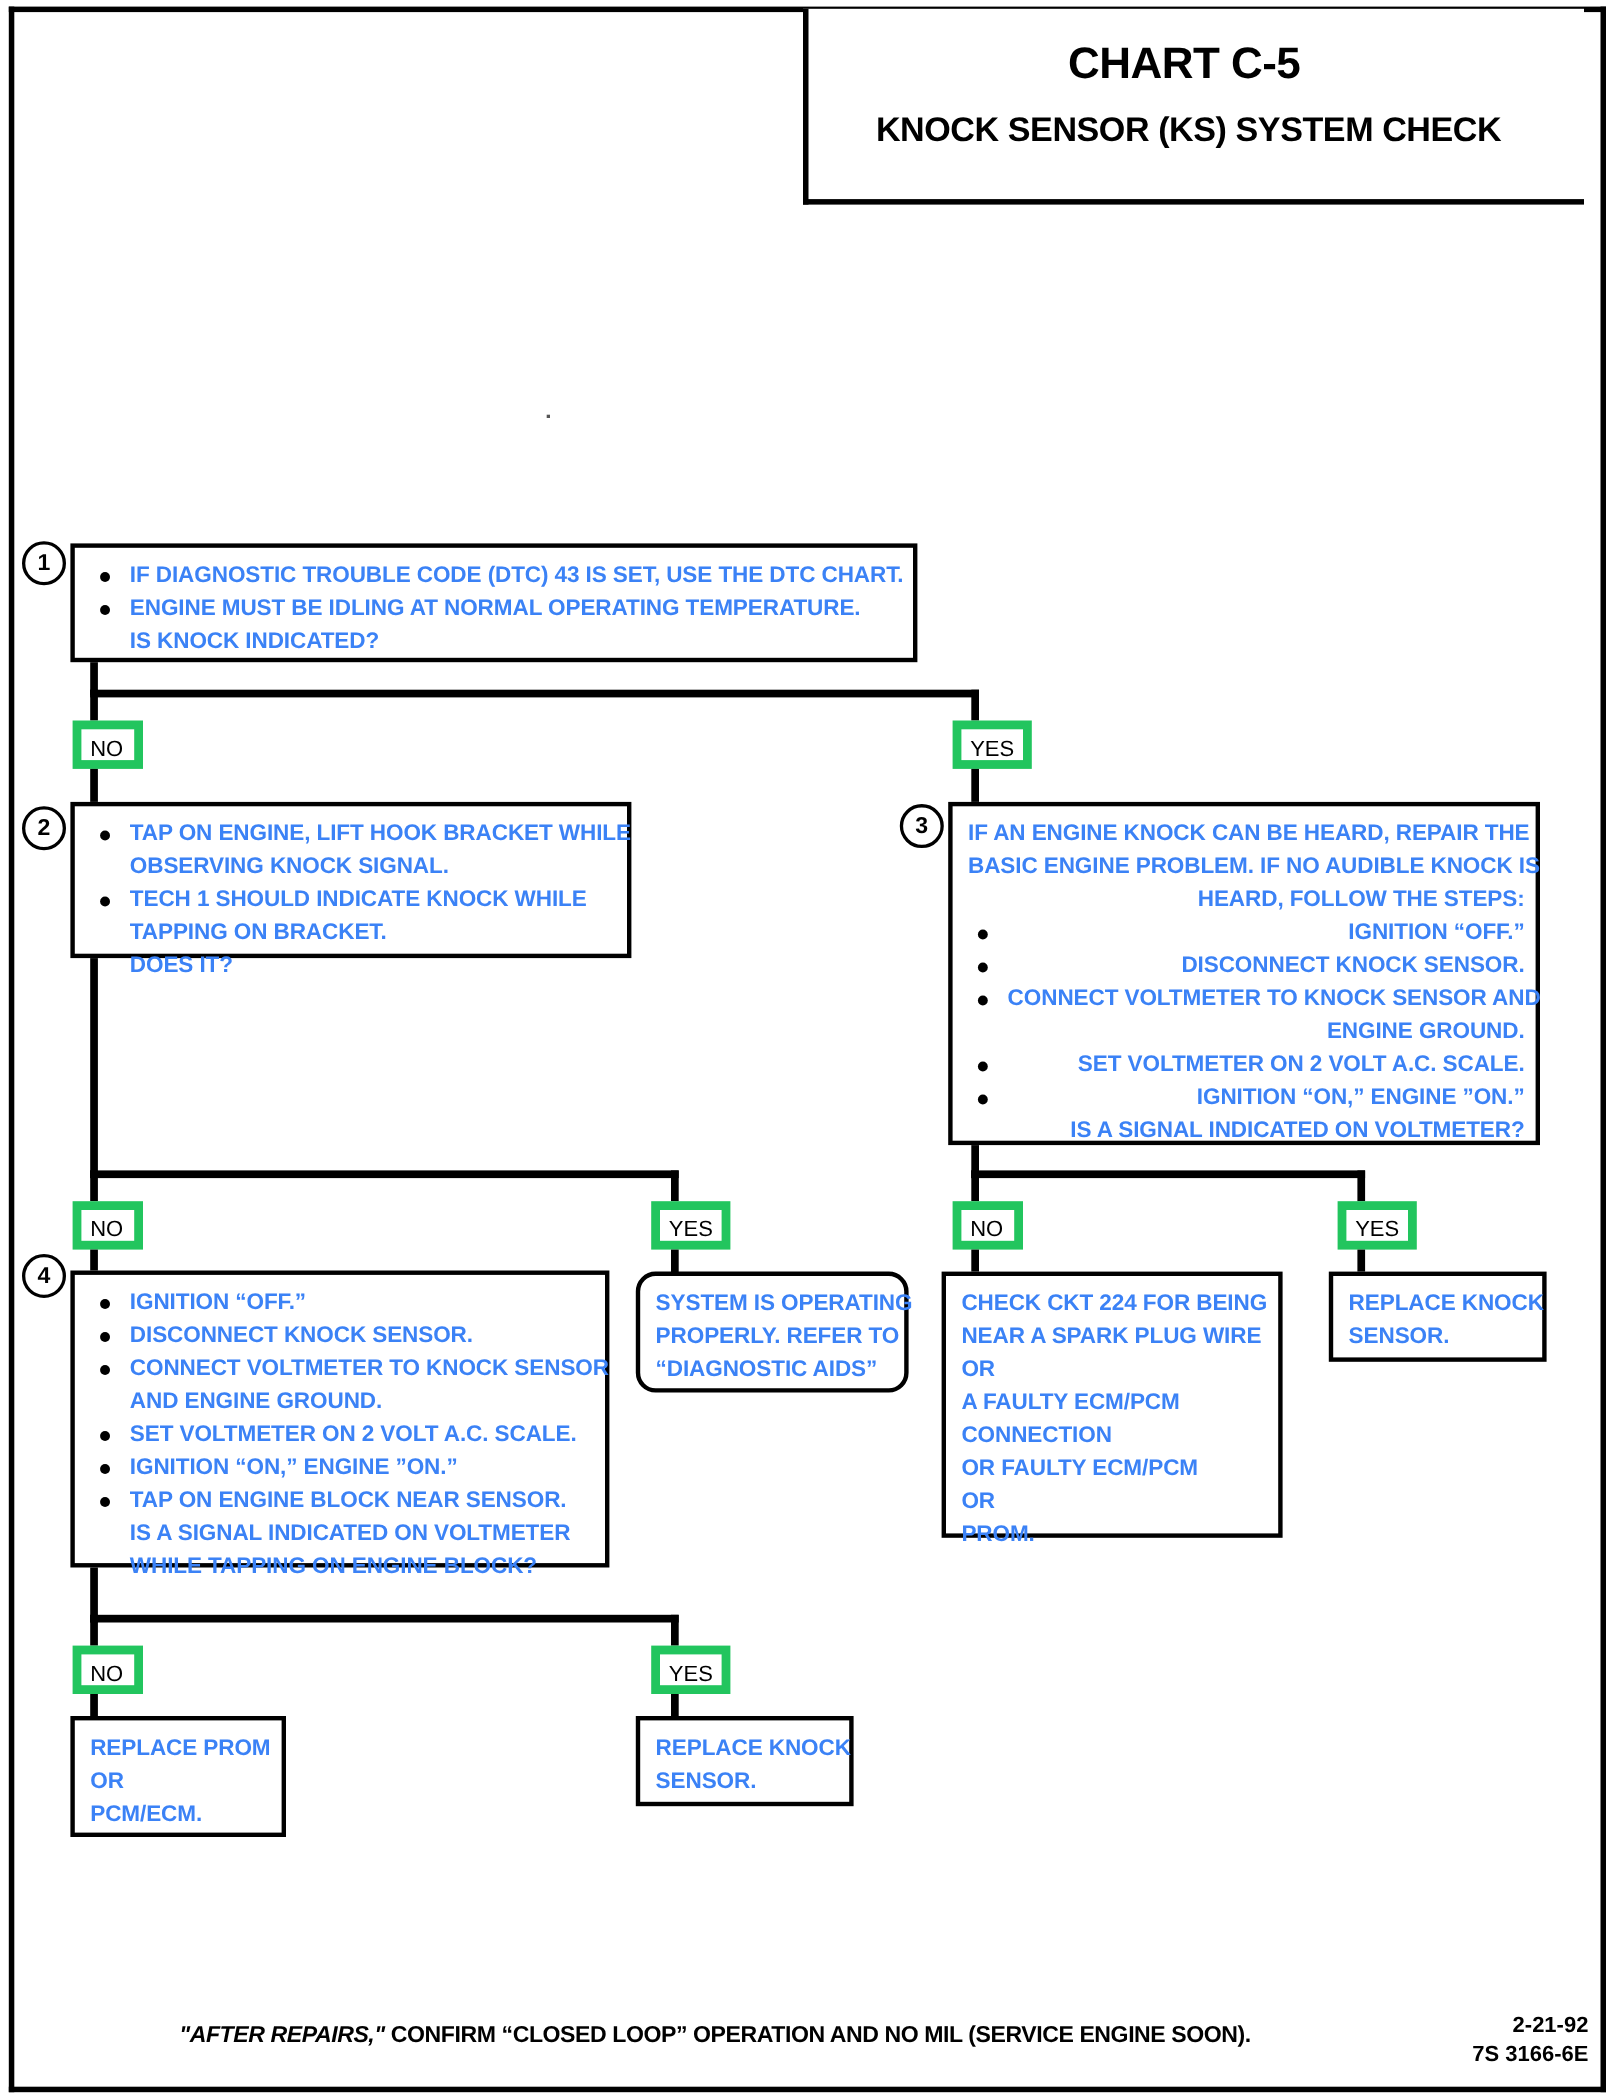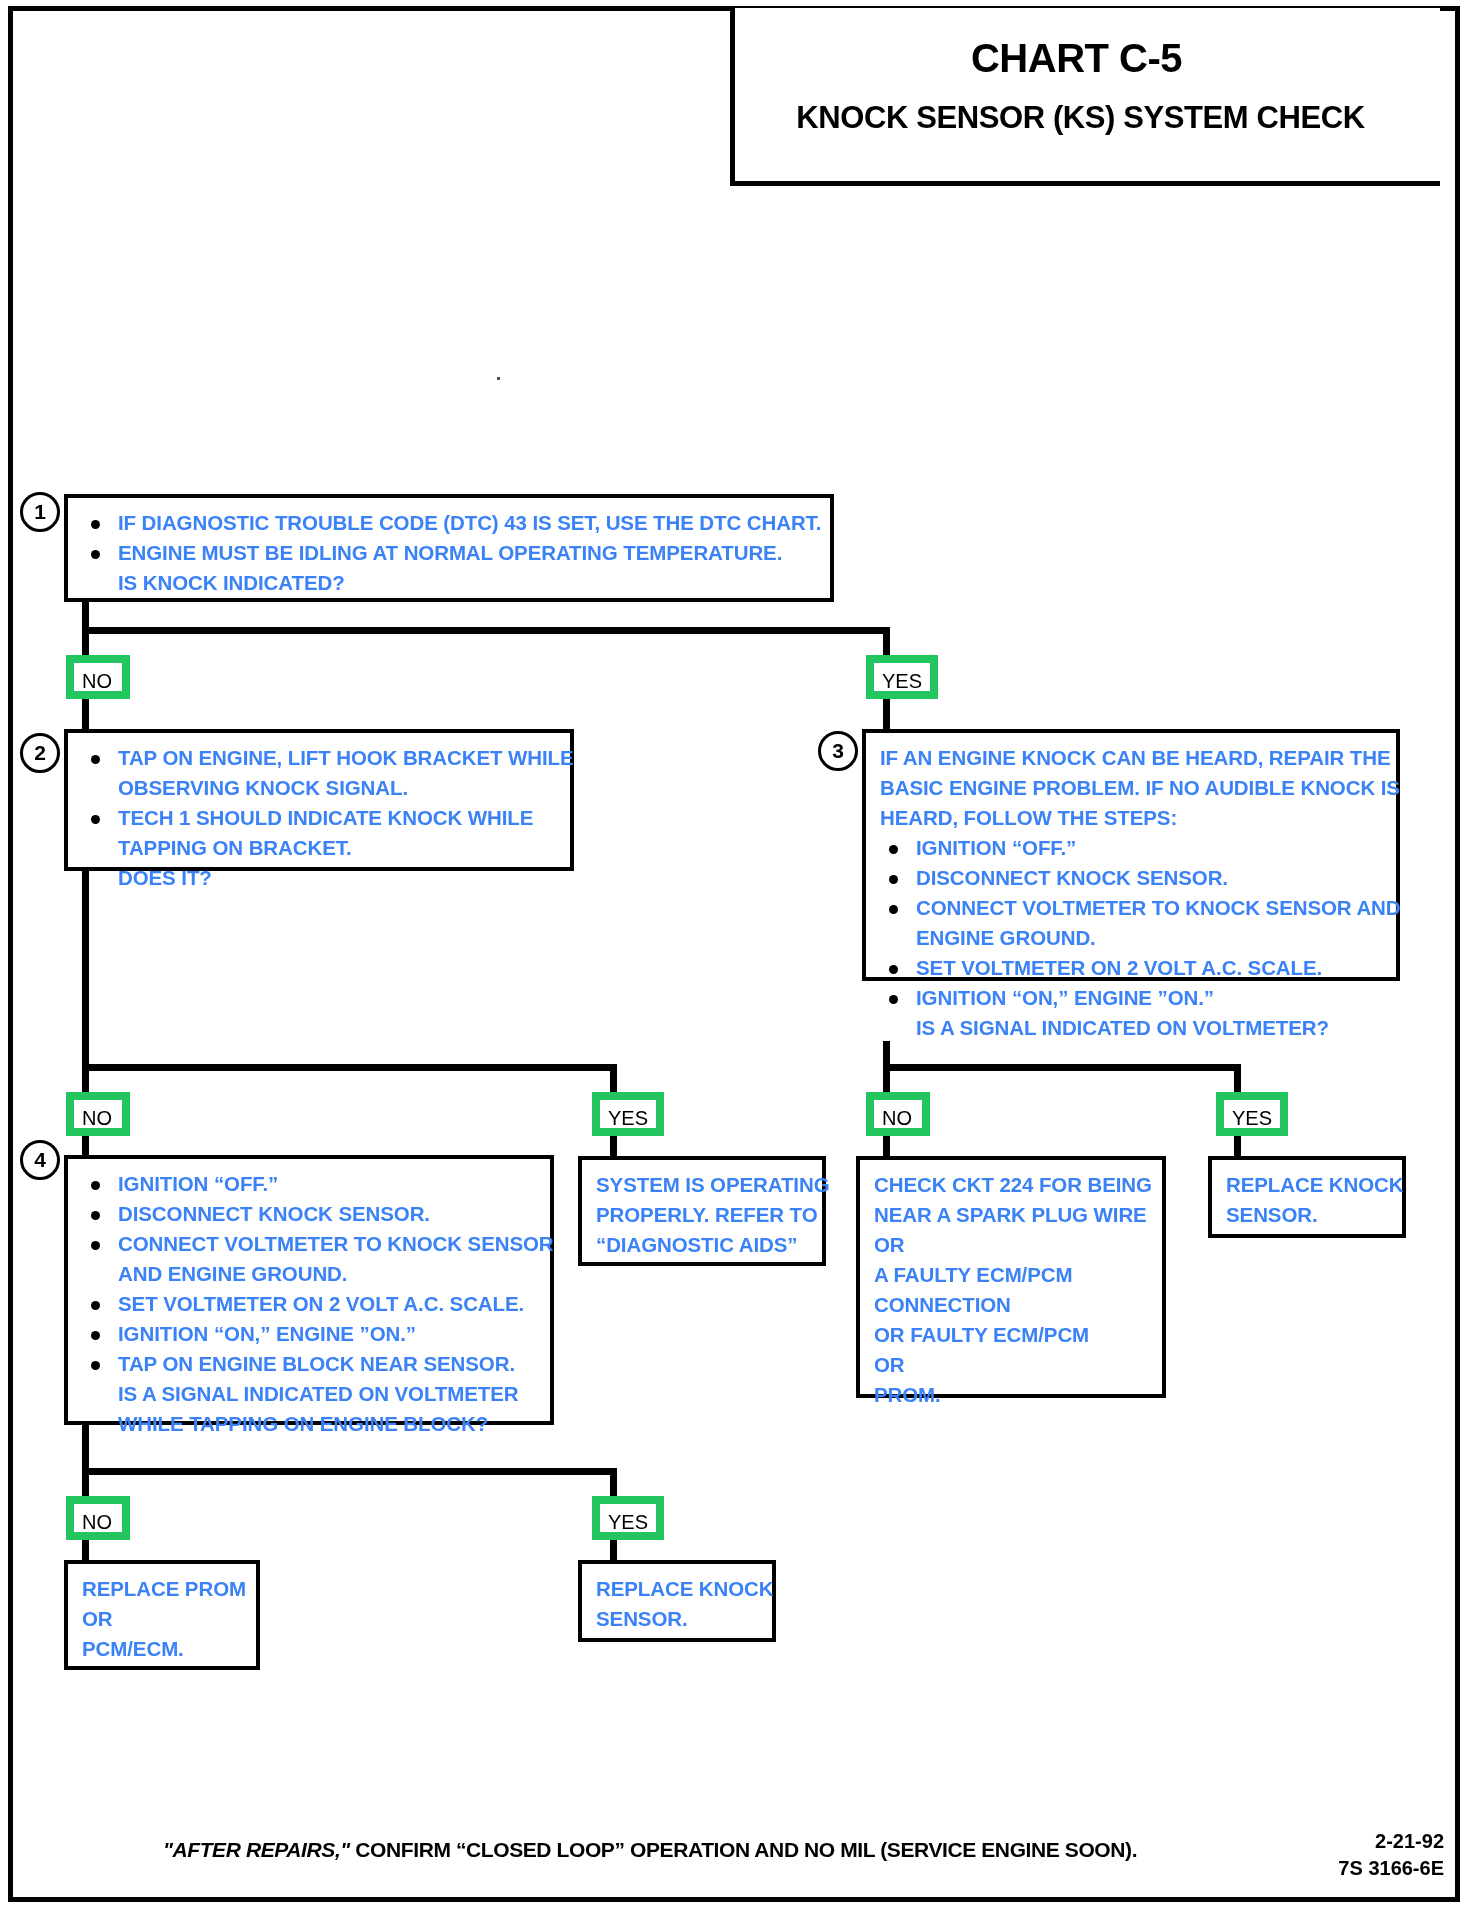"IF AN ENGINE KNOCK CAN" div.box { height: 252px -> 312px; text-align: none -> right }
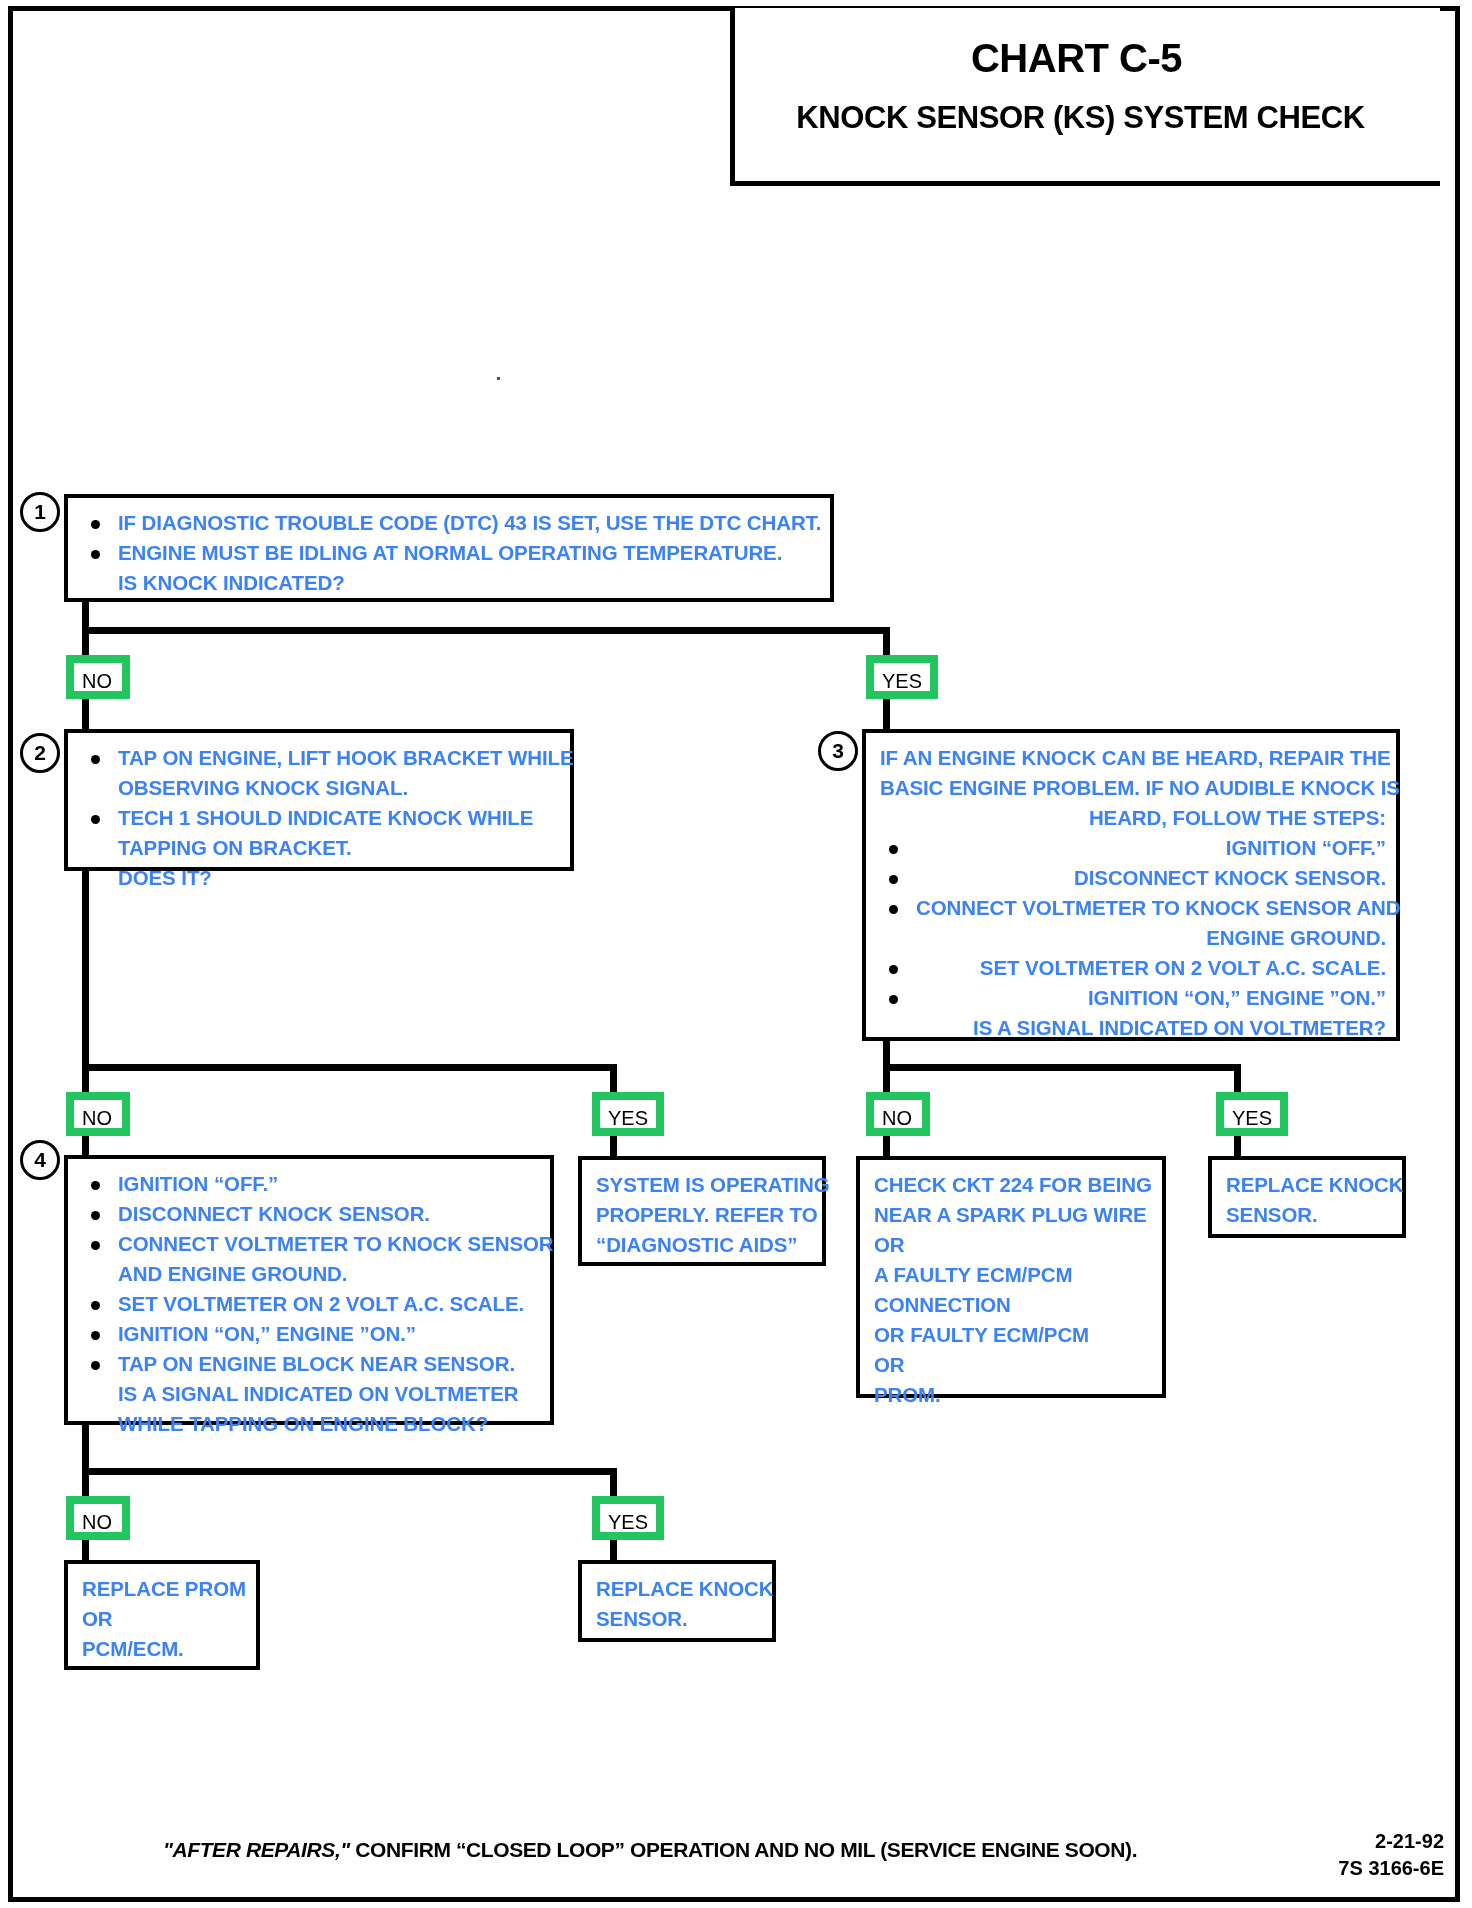"SYSTEM IS OPERATING" div.box { border-radius: none -> 18px }
